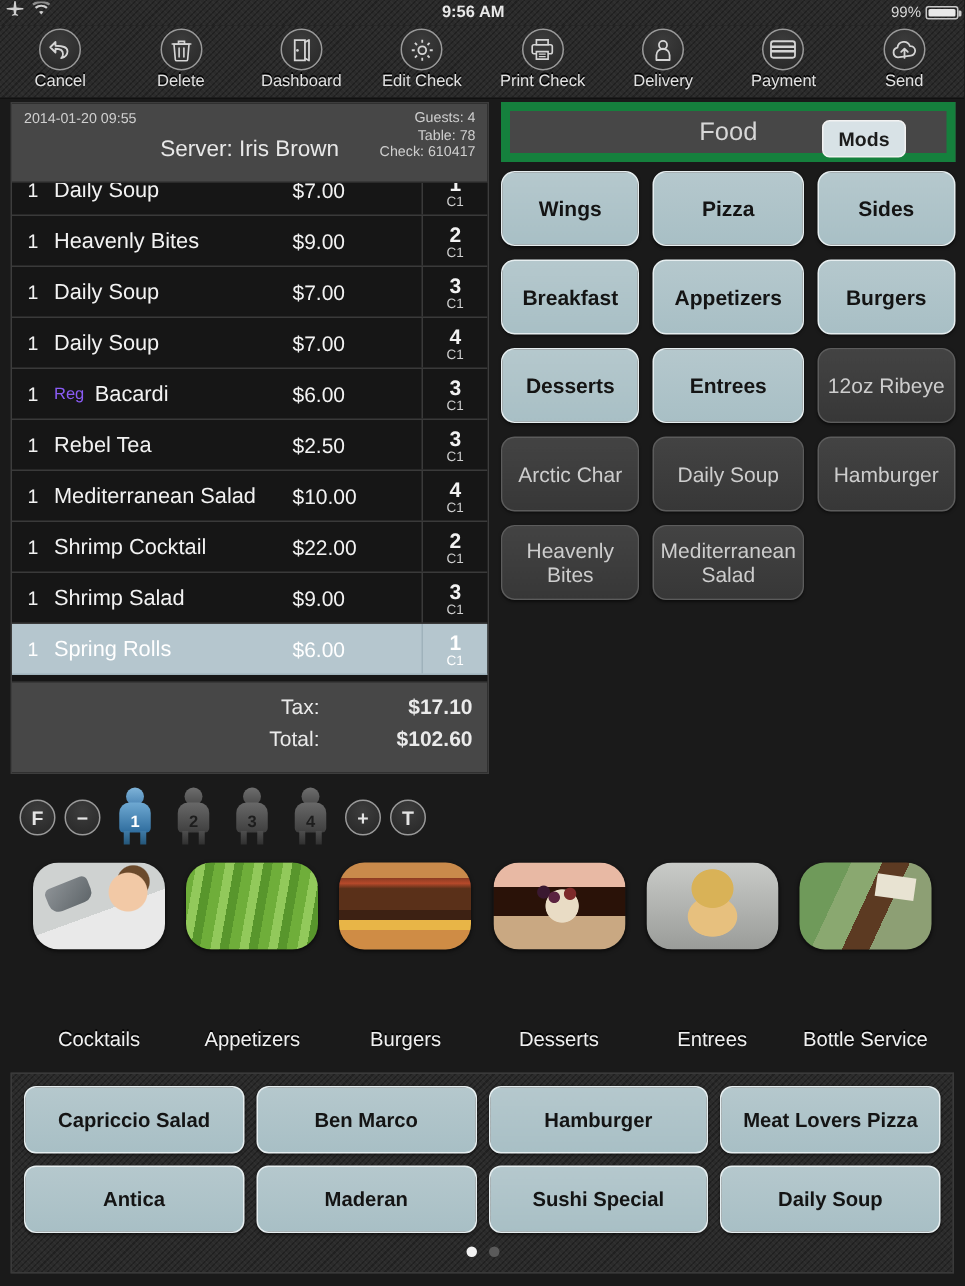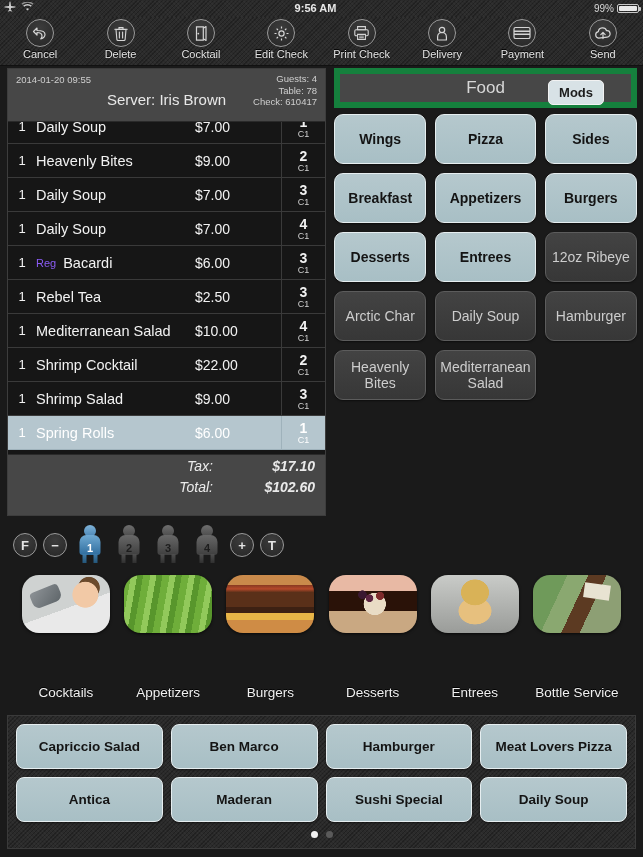"Cocktail" span.lbl { text: Cocktail -> Dashboard }
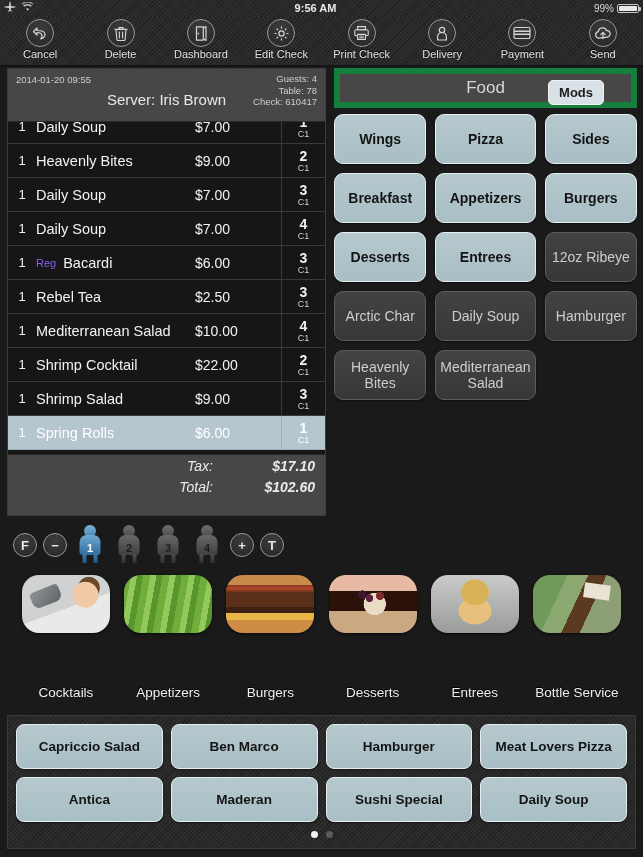"Tax:" #totals { font-style: italic -> none; padding-top: 1px -> 6px }
